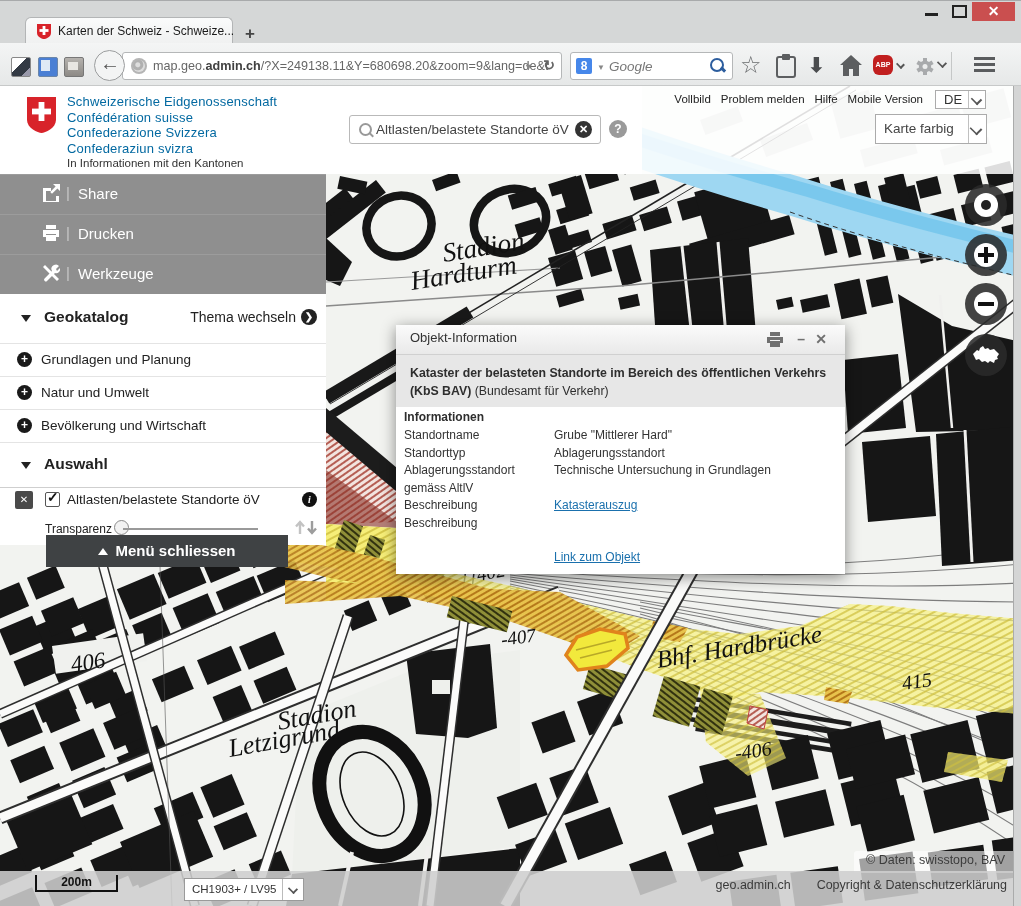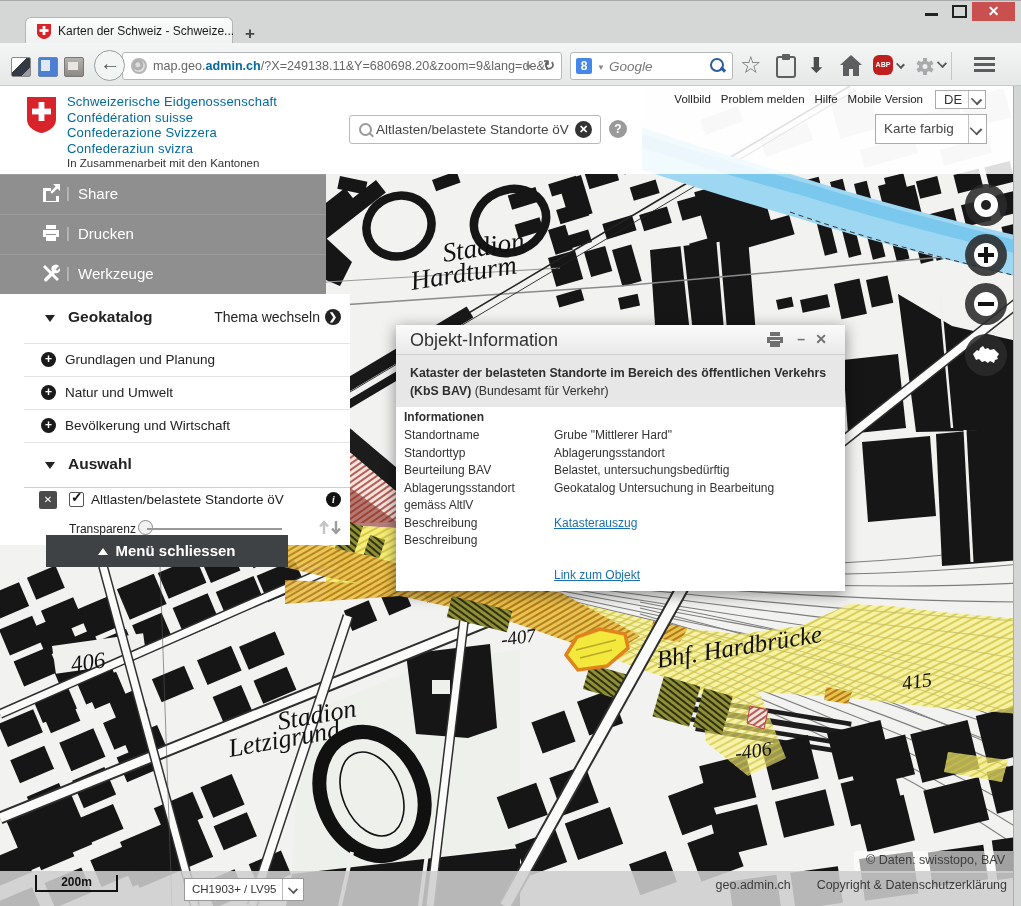"admin.ch" #urltext b { color: #0369a1 -> #404040 }
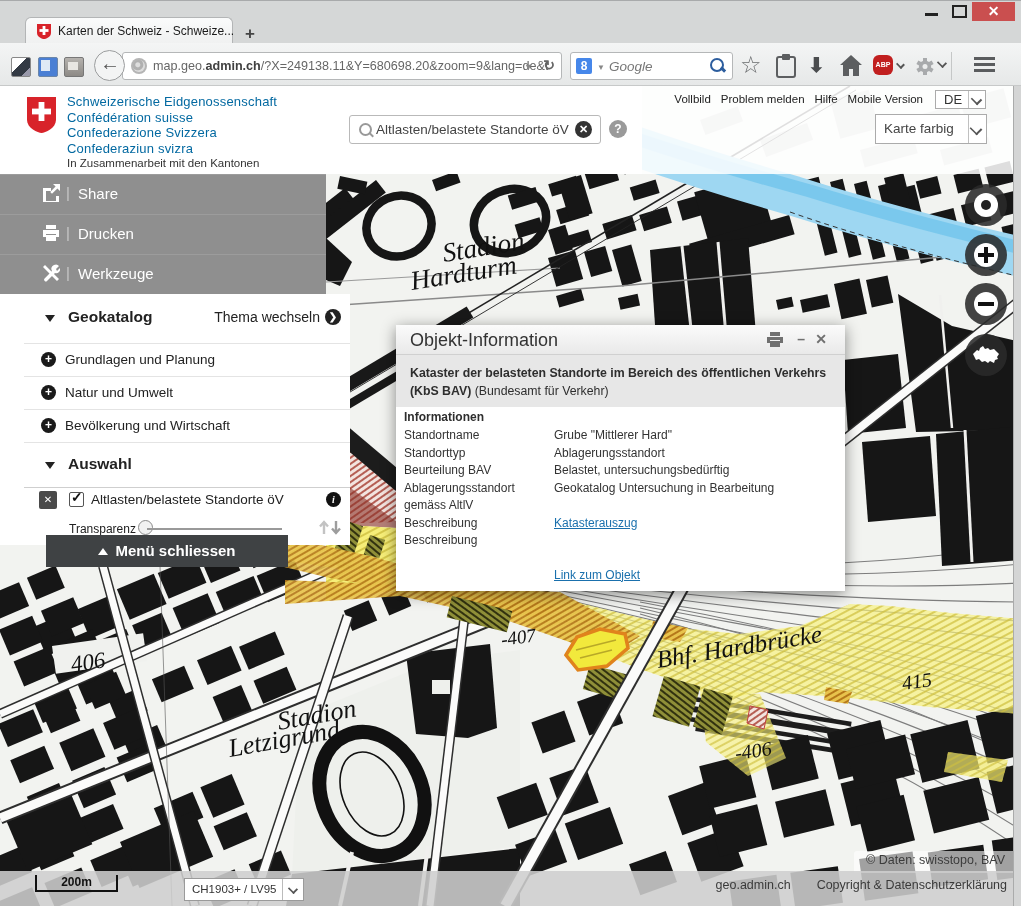"In Zusammenarbeit mit den Kantonen" div.abs { text: Zusammenarbeit -> Informationen }
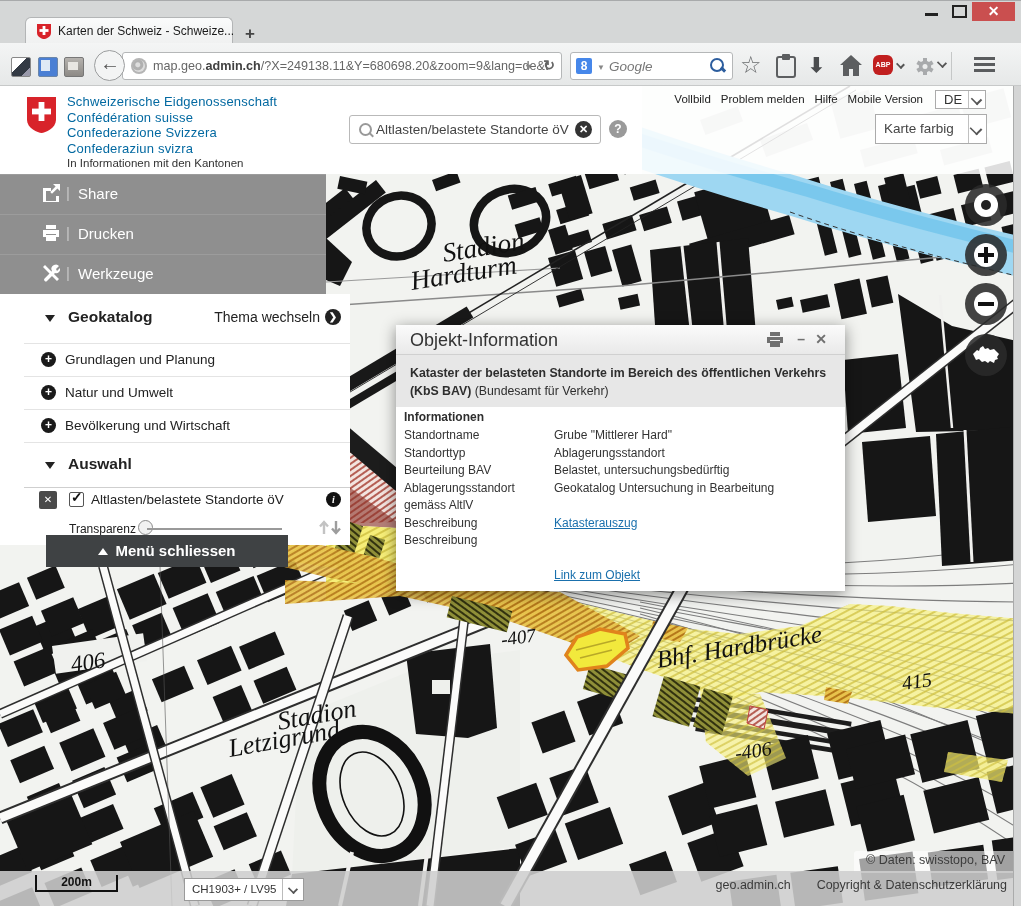"Geokatalog" #whitecat { padding-left: 24px -> none }
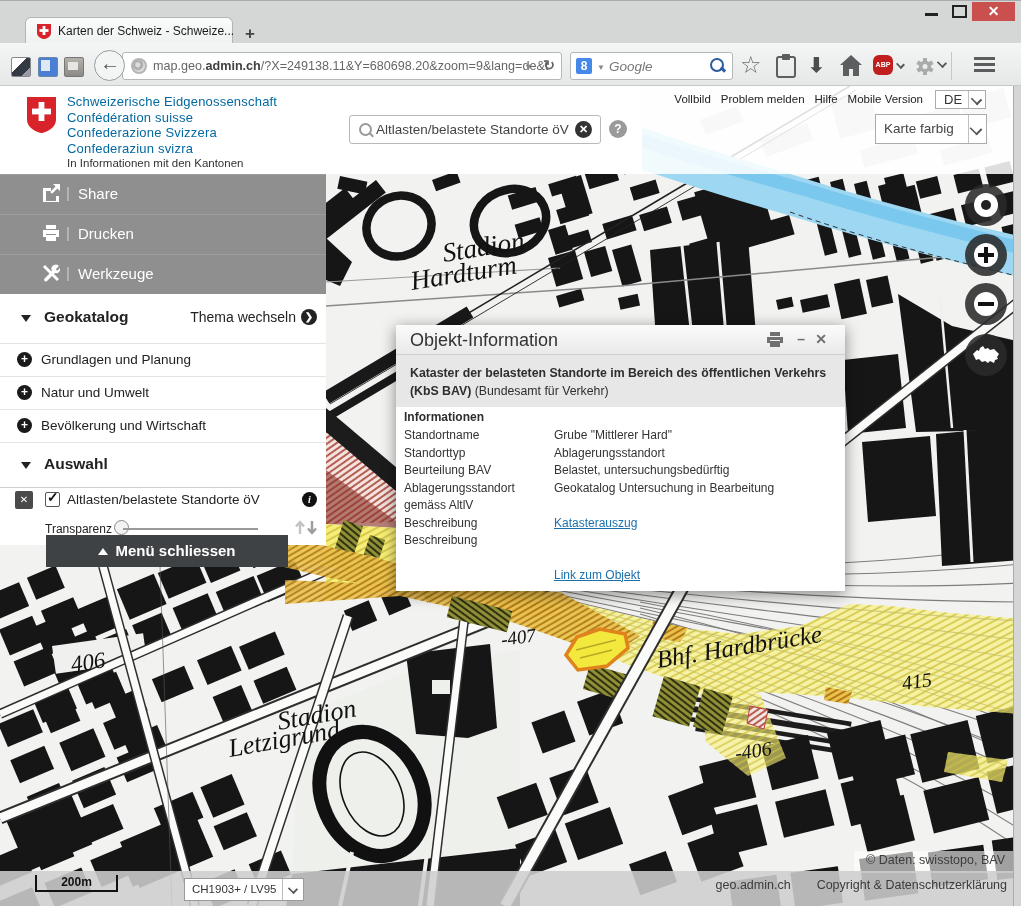"Objekt-Information" #popup .tb .t { font-size: 18px -> 13px }
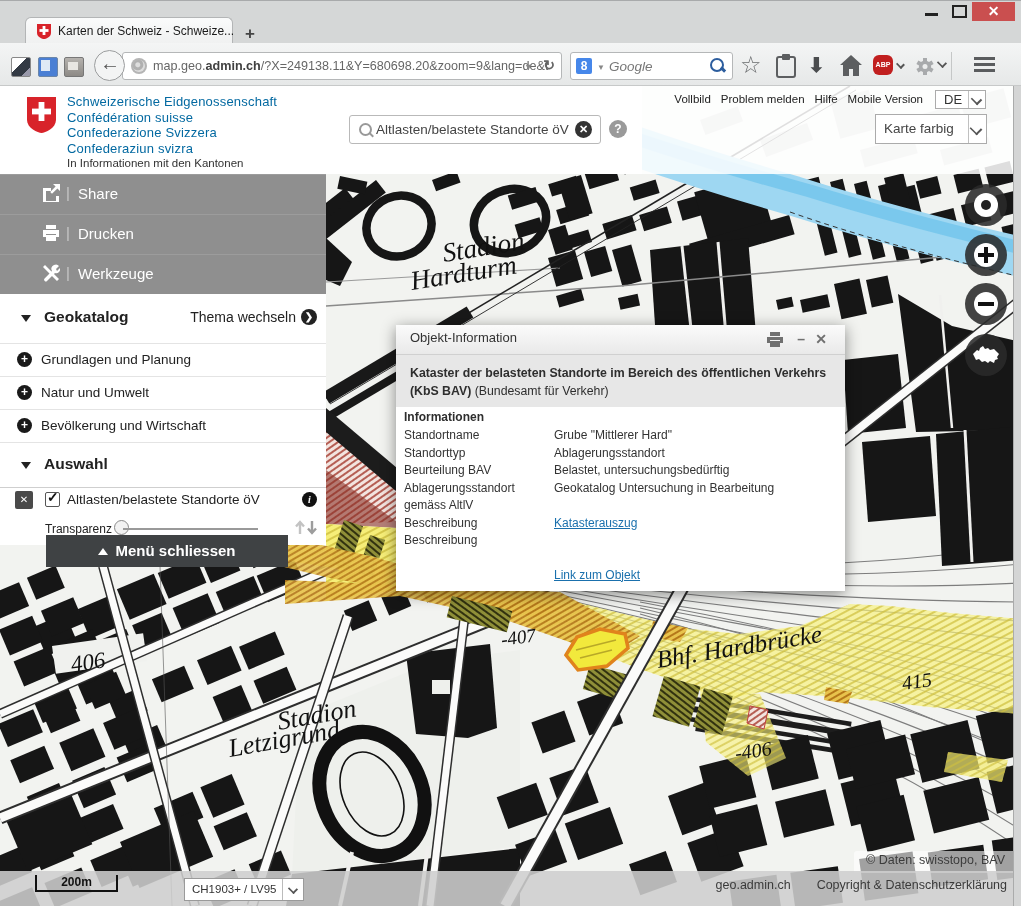"Beurteilung BAV" tr { html: <tr> <td>Beurteilung BAV</td> <td>Belastet, untersuchungsbedürftig</td> </tr> -> none }
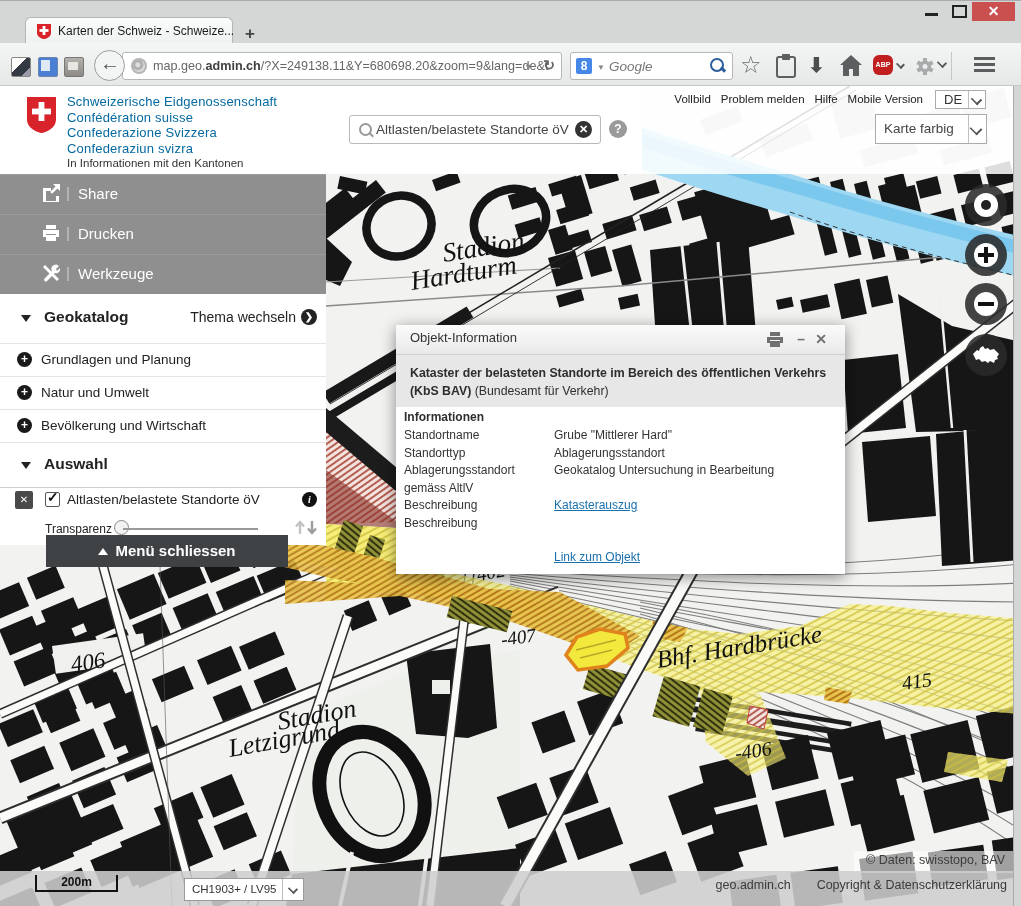"Geokatalog Untersuchung in Bearbeitung" td { text: Geokatalog Untersuchung in Bearbeitung -> Technische Untersuchung in Grundlagen }
